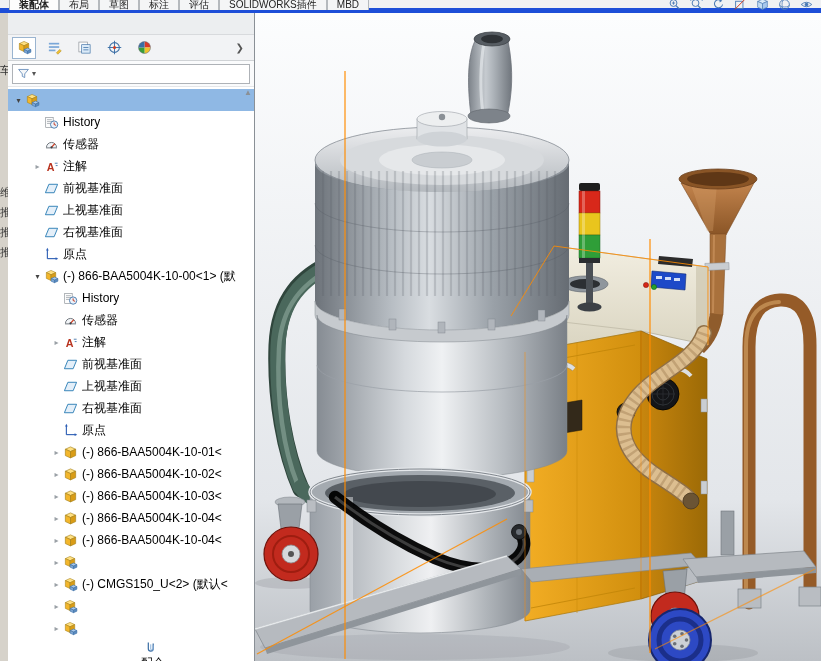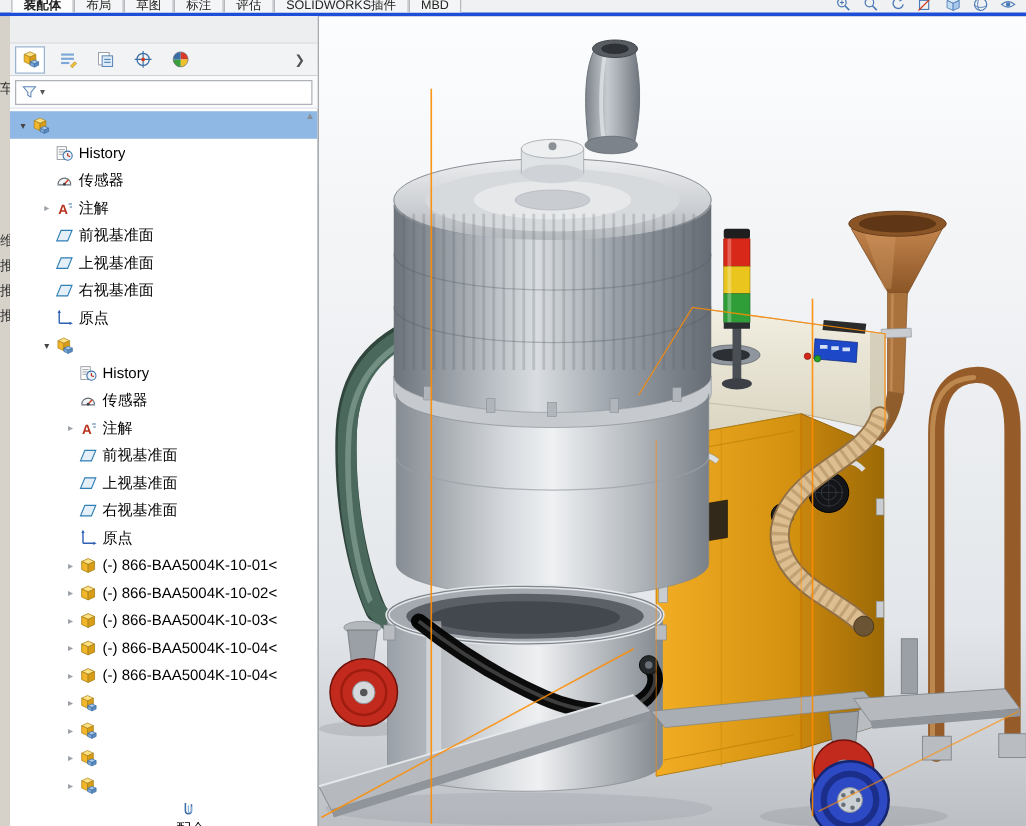"装配体" .topbar { align-items: flex-end -> center; border-bottom: 3px solid #1d4ed8 -> 5px solid #1d4ed8 }
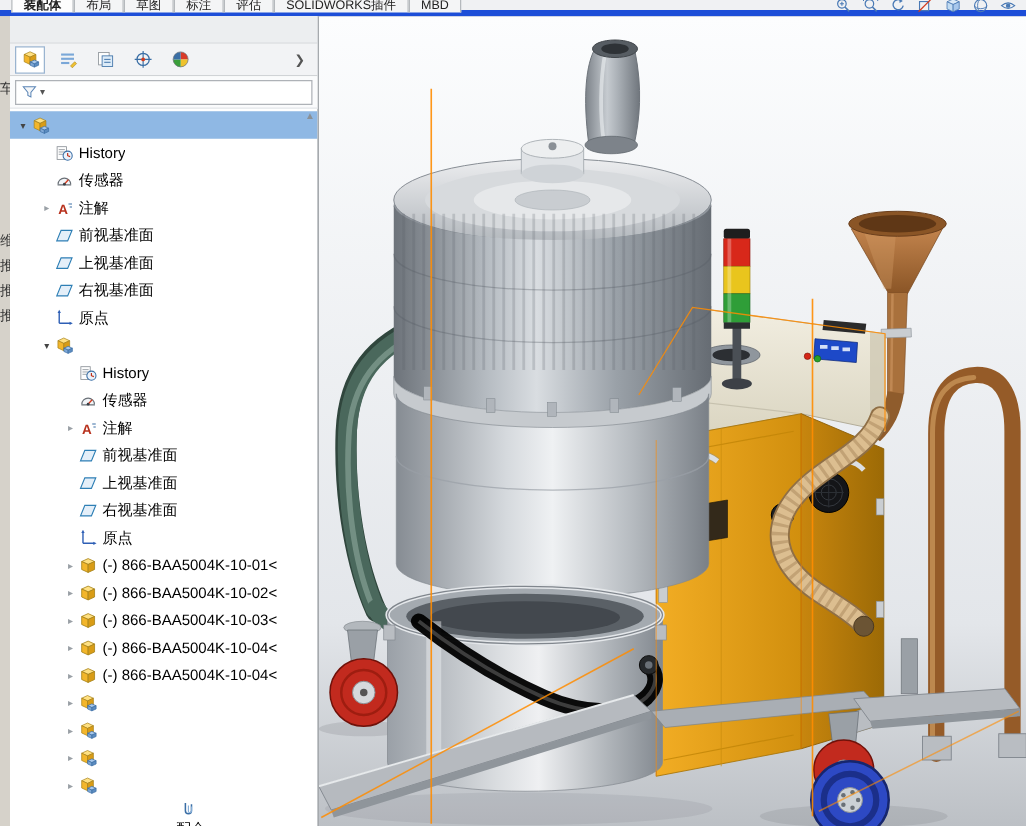"(-) 866-BAA5004K-10-00<1> (默" span.tlabel { html: none -> <span>(-) 866-BAA5004K-10-00&lt;1&gt; (默</span> }
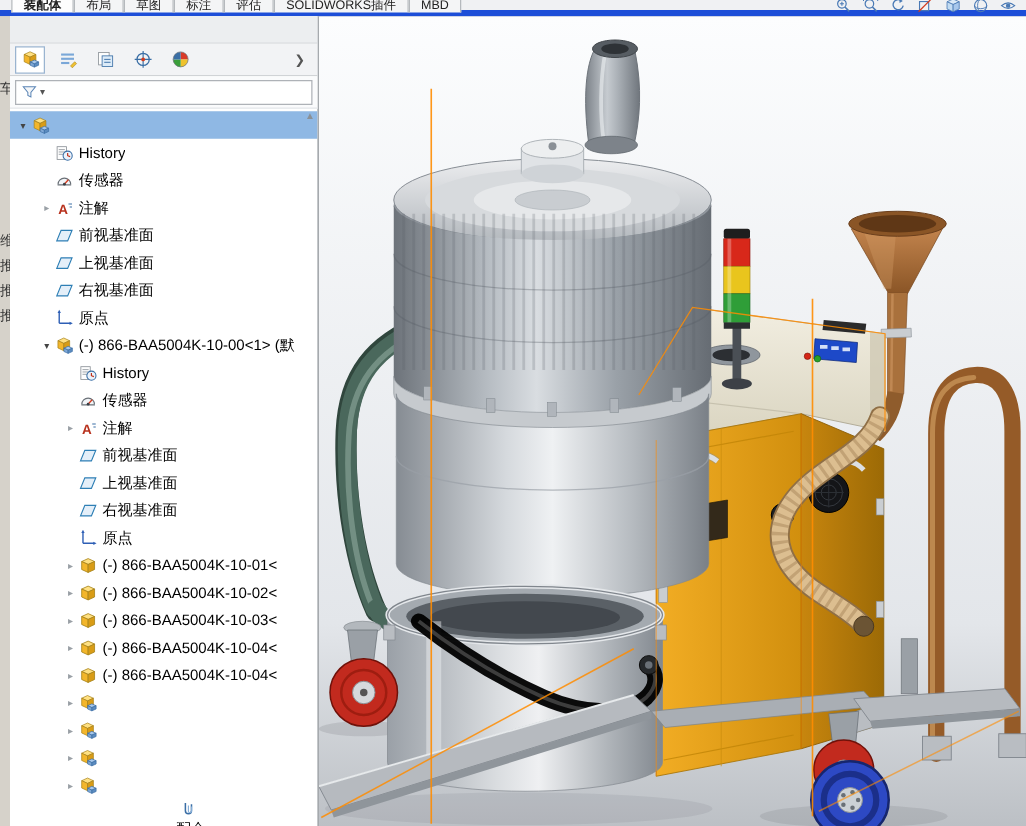"(-) CMGS150_U<2> (默认<" span.tlabel { html: none -> <span>(-) CMGS150_U&lt;2&gt; (默认&lt;</span> }
